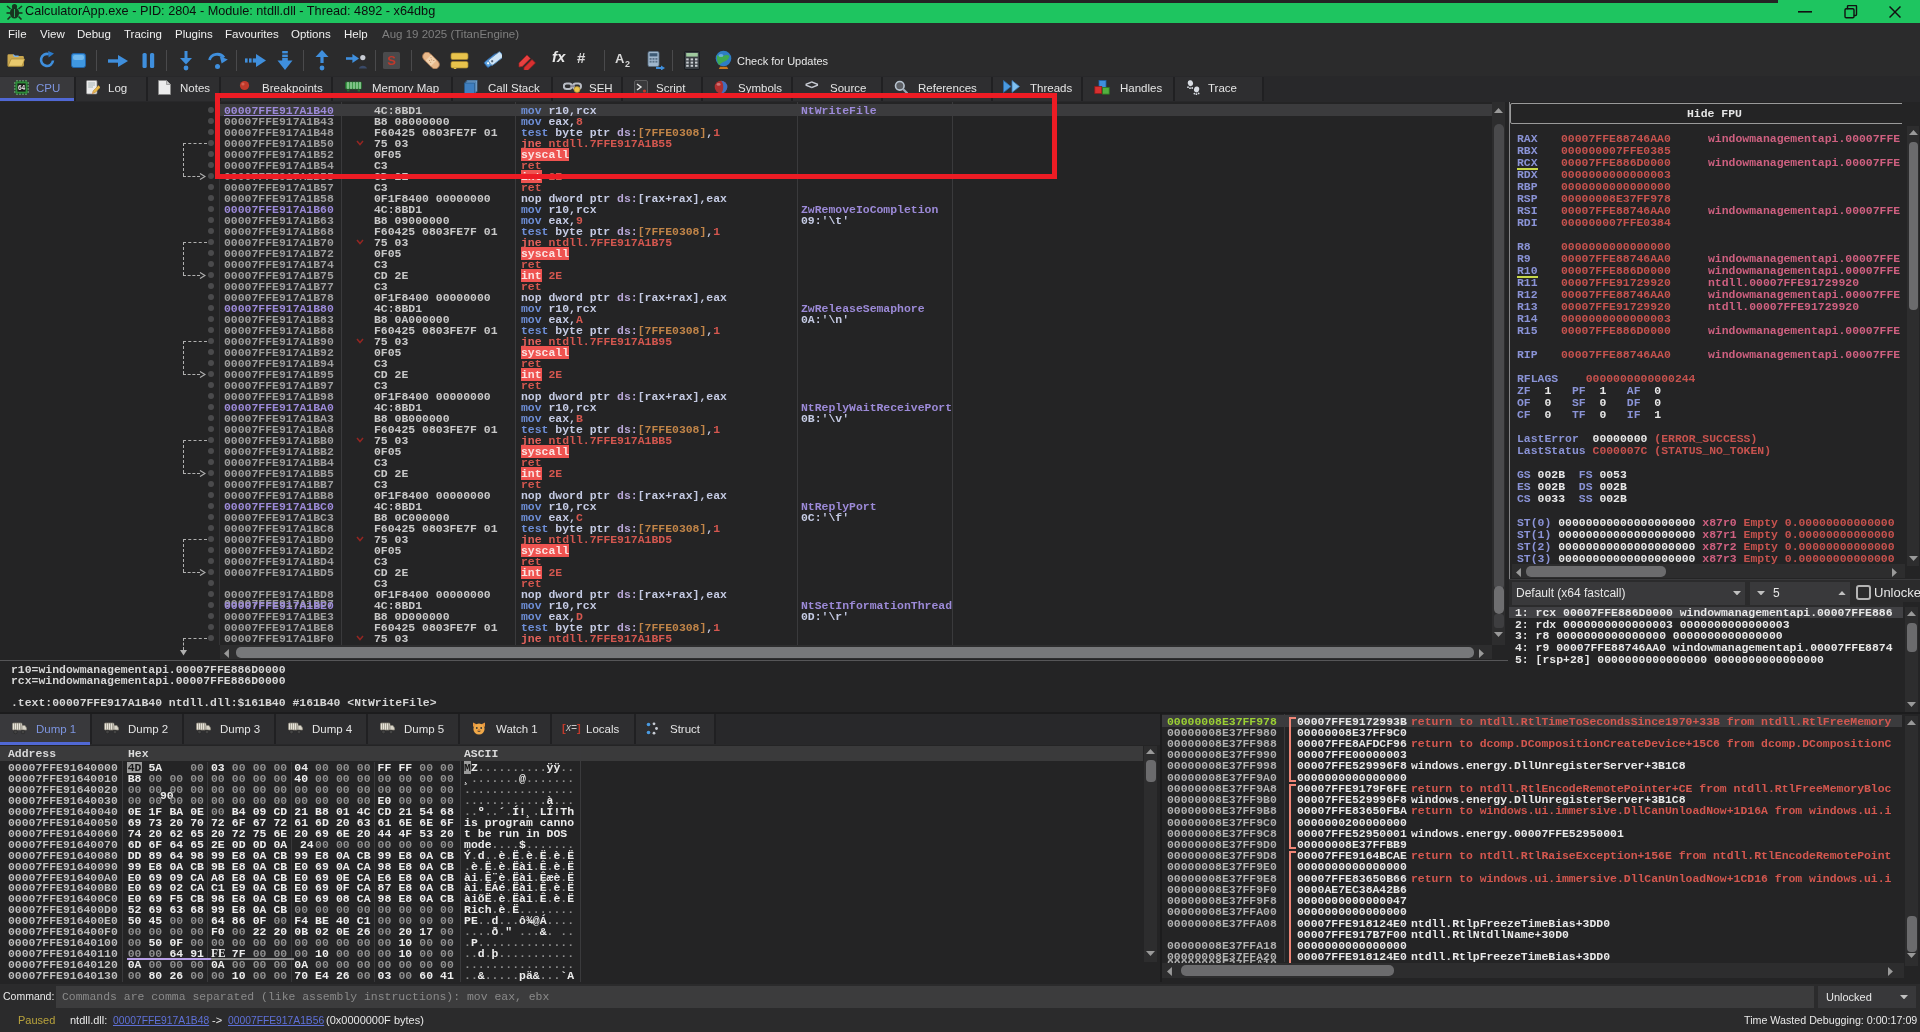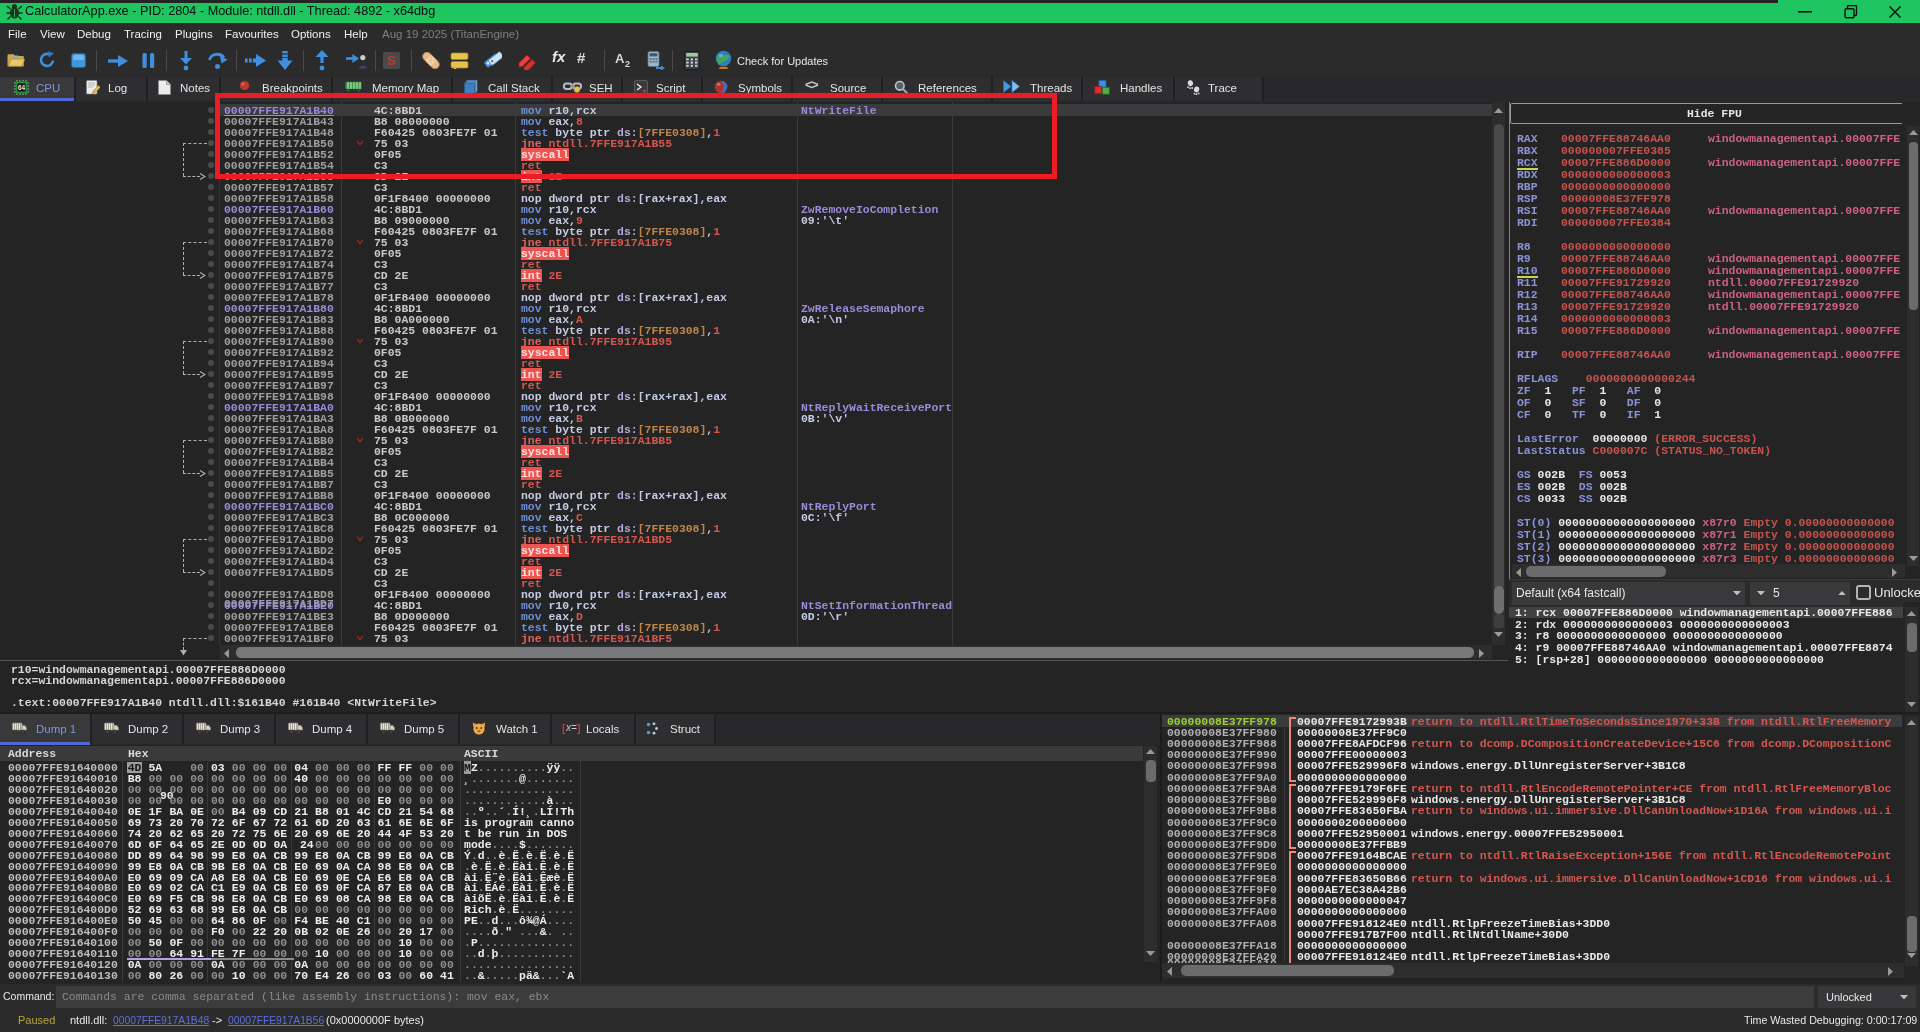"FE" div.t { font-family: none -> Liberation Serif, serif }
